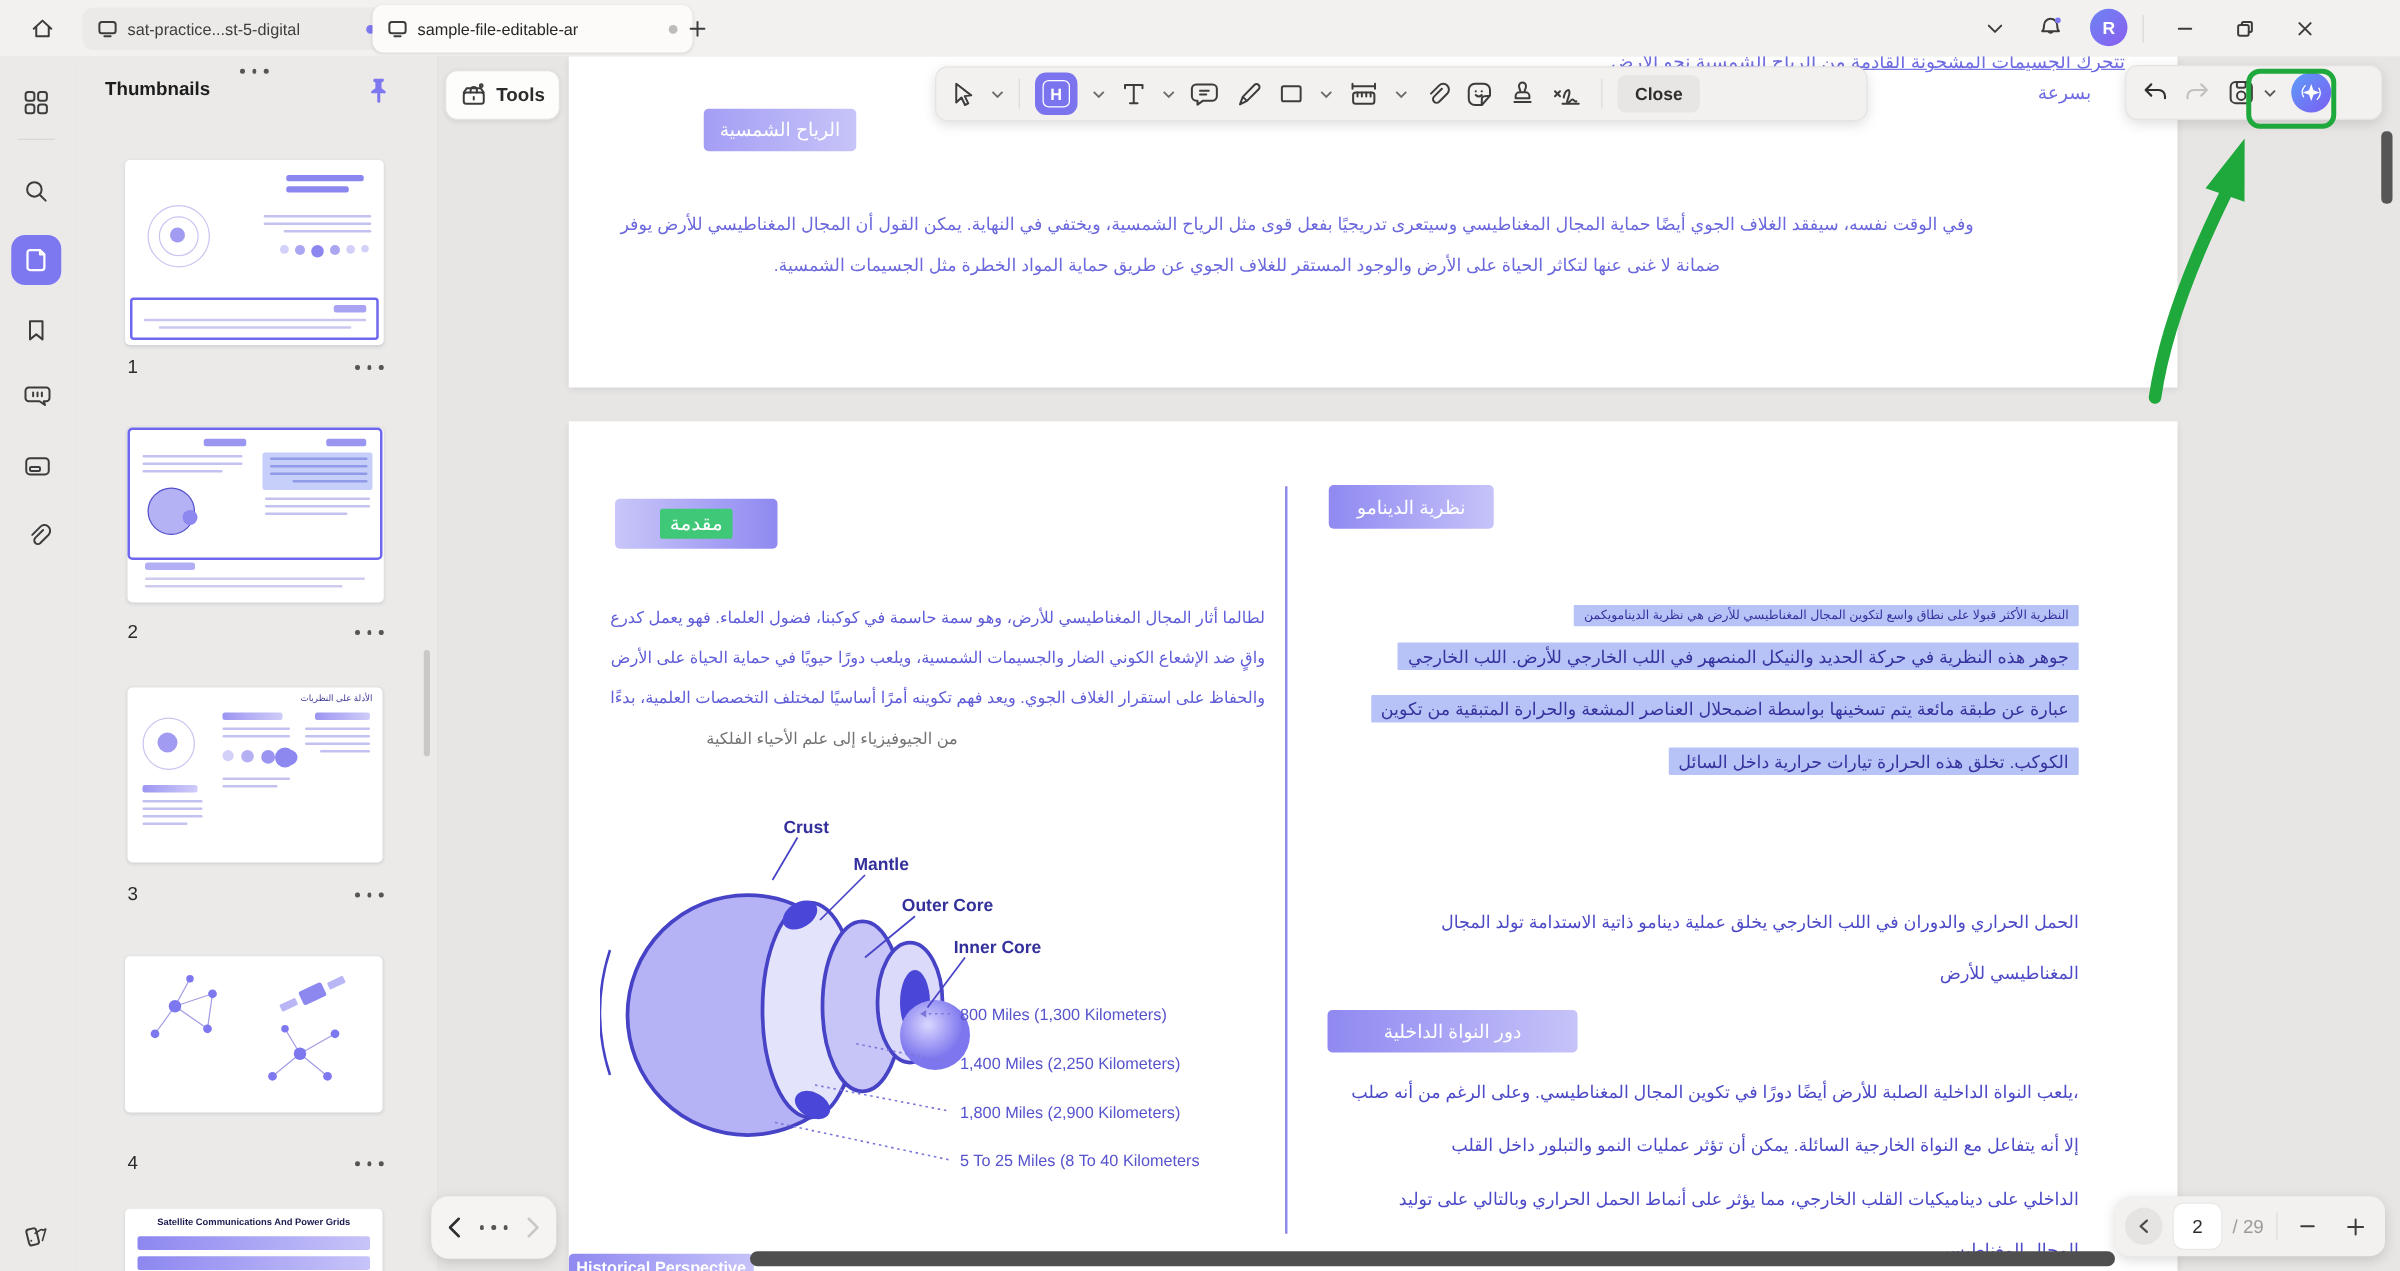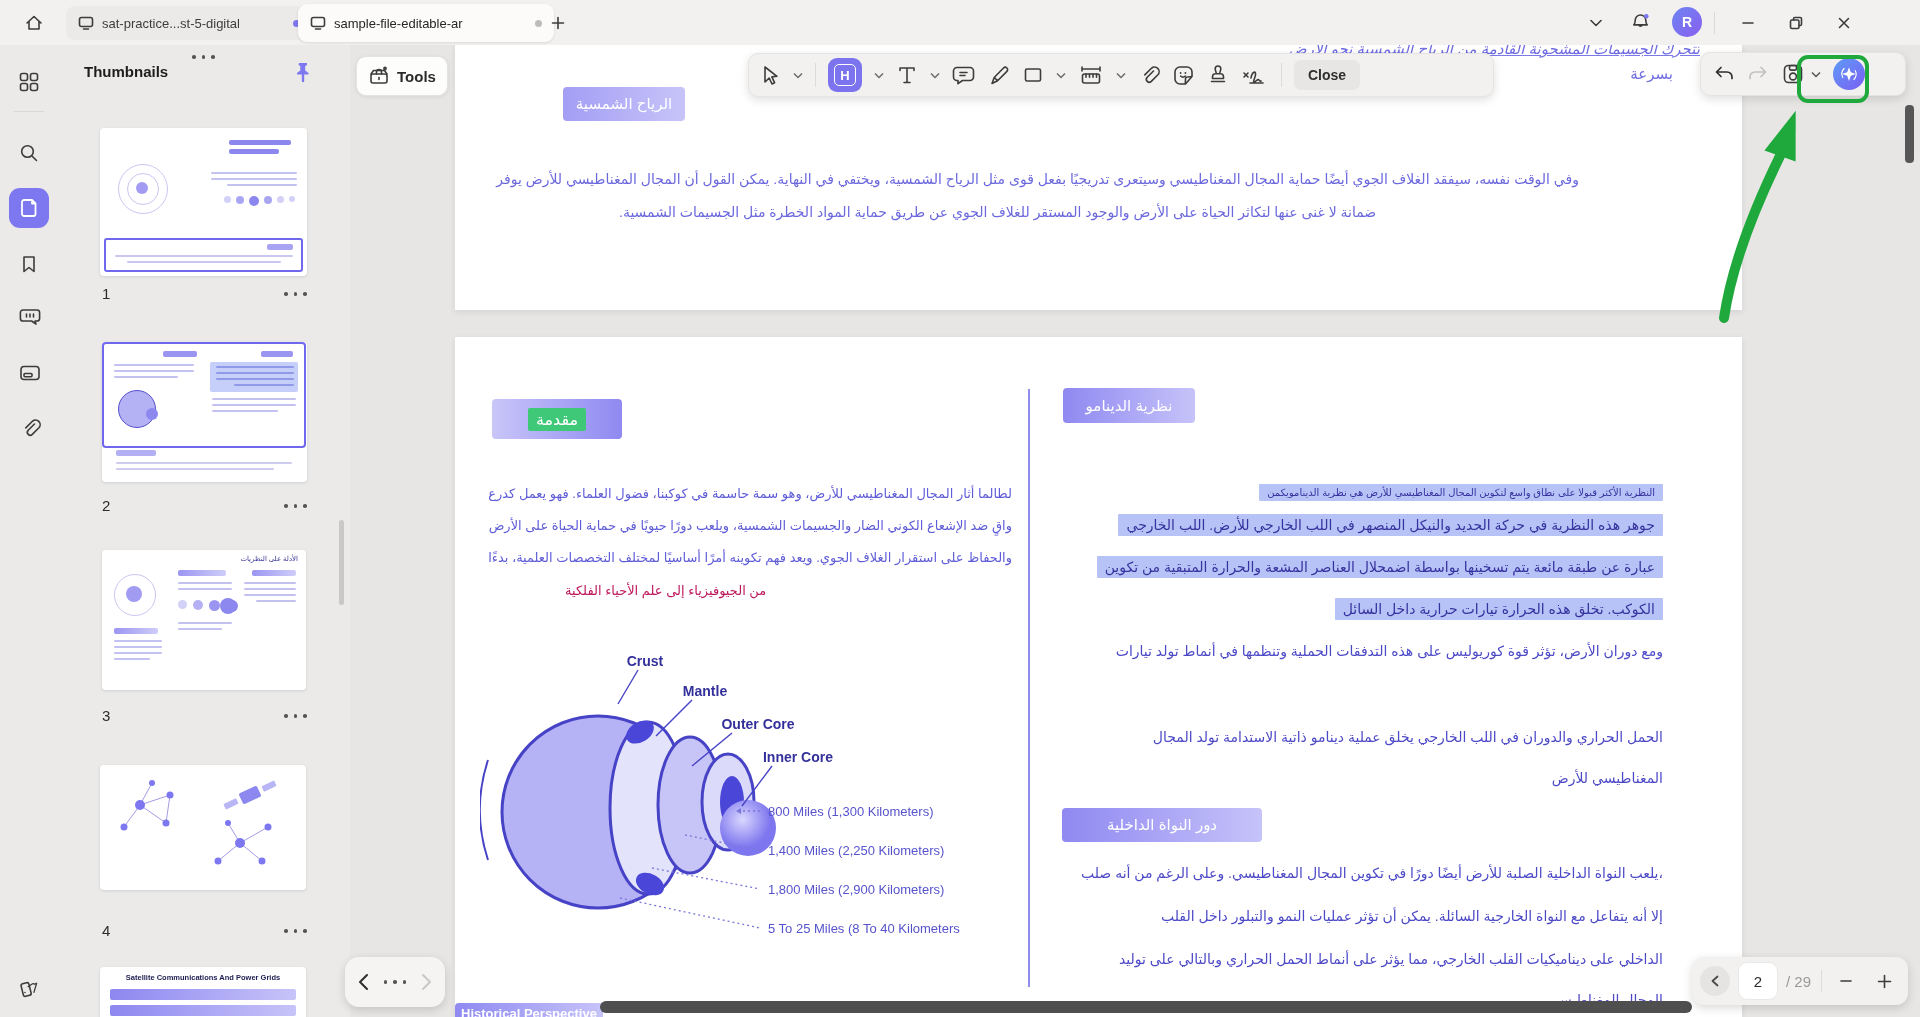"تتحرك الجسيمات المشحونة القادمة من" span.arline { font-style: italic -> none }
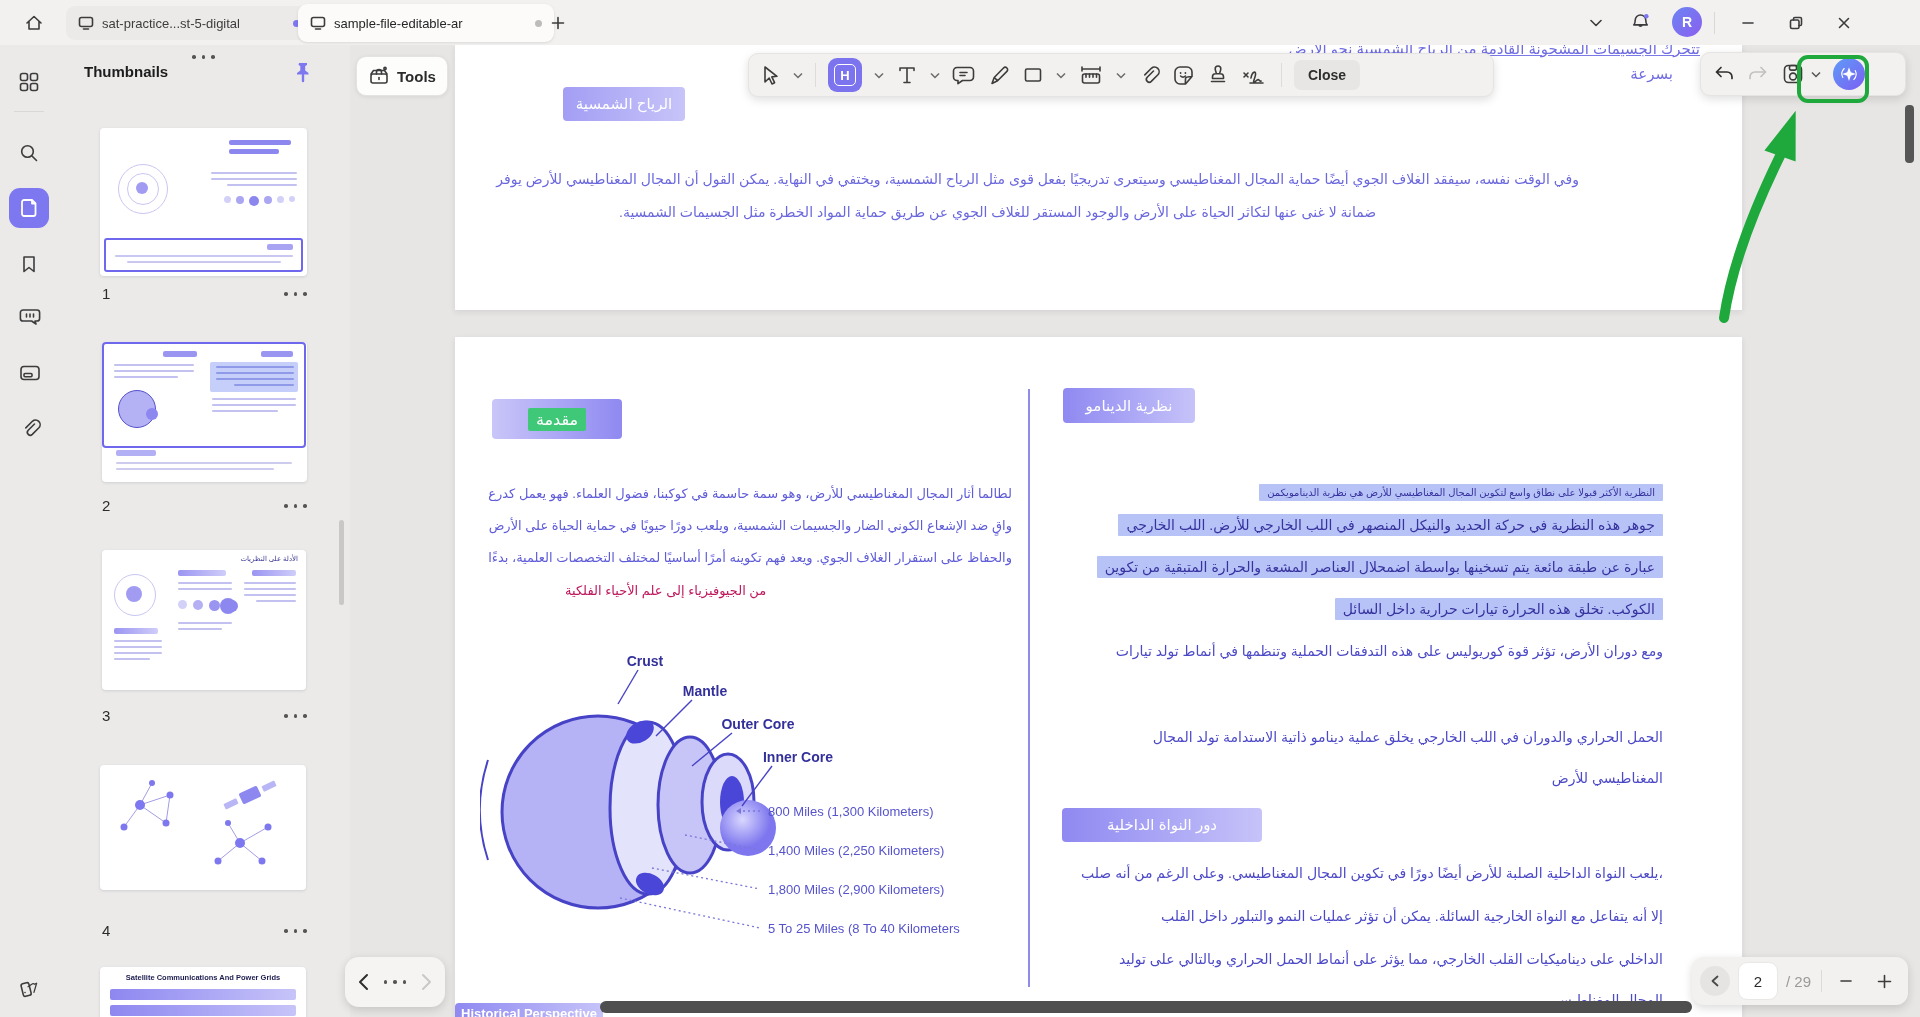"من الجيوفيزياء إلى علم الأحياء" div.arline { color: #be185d -> #737373 }
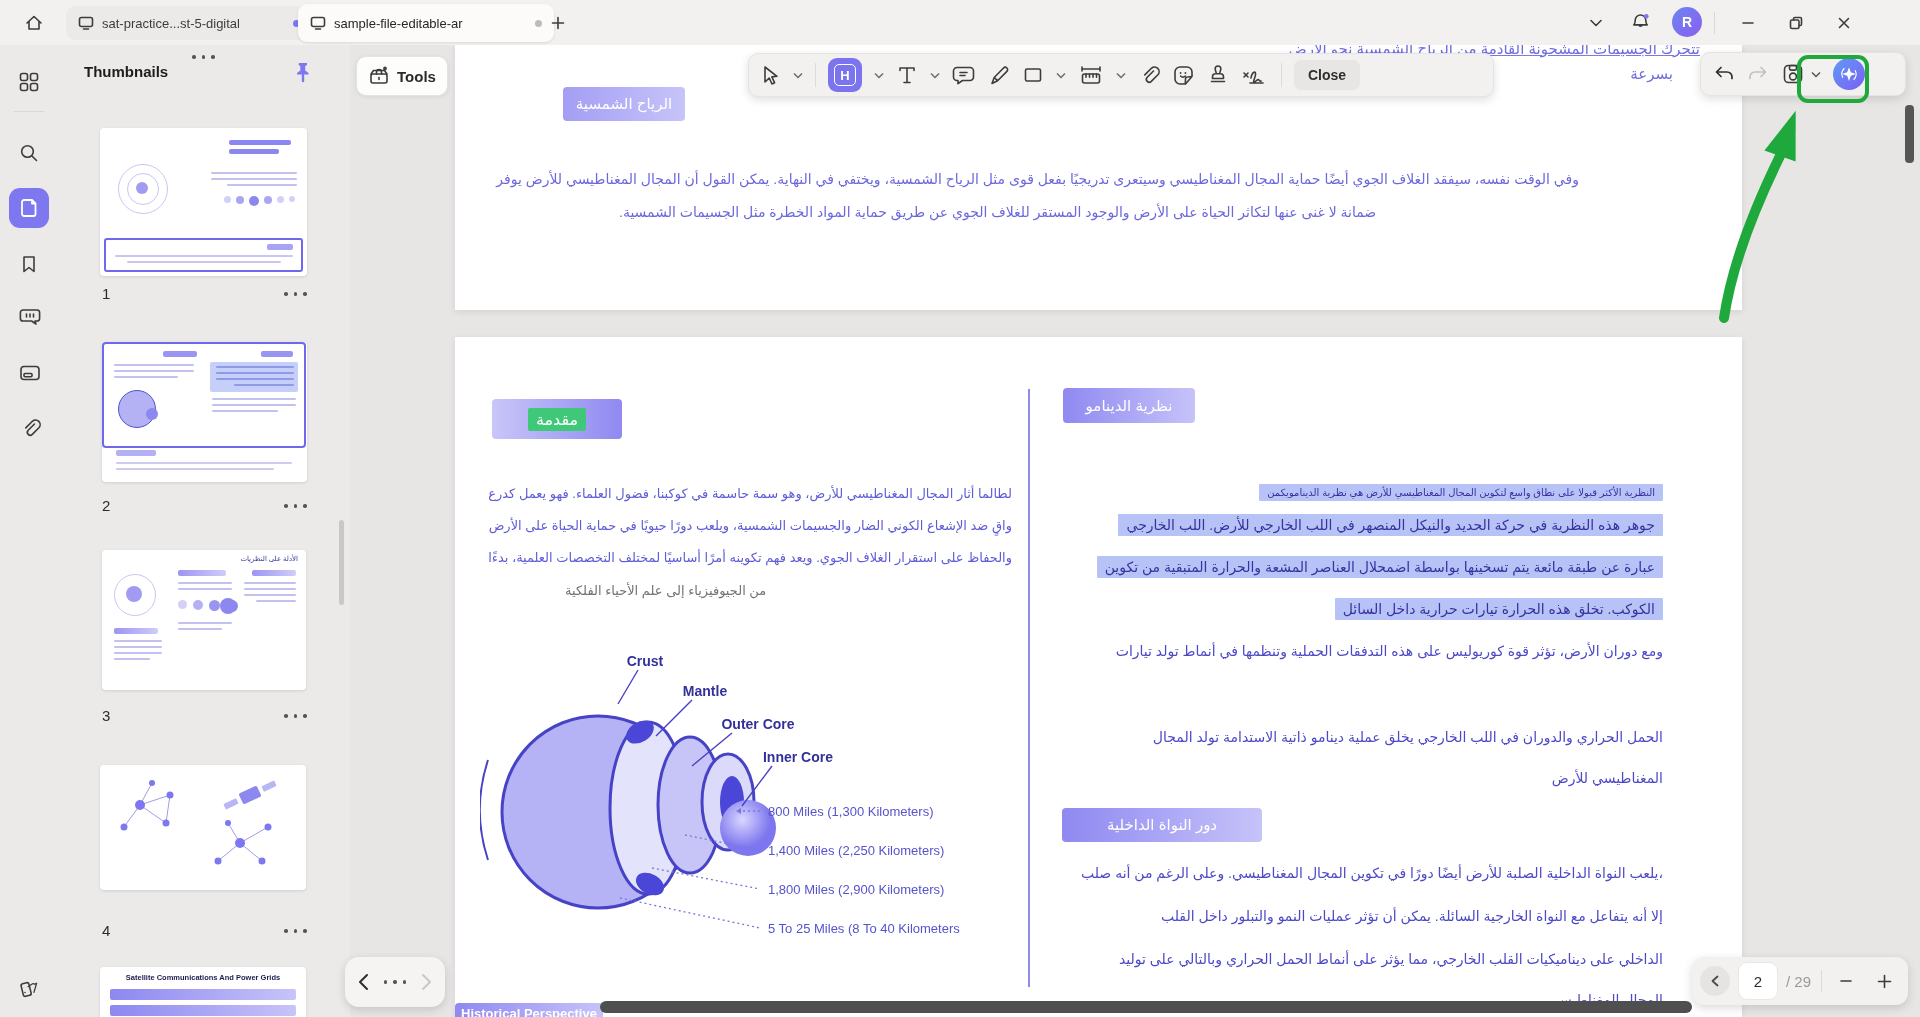"ومع دوران الأرض، تؤثر قوة" div.arline { html: <div>ومع دوران الأرض، تؤثر قوة كوريوليس على هذه التدفقات الحملية وتنظمها في أنماط تولد تيارات</div> -> none }
